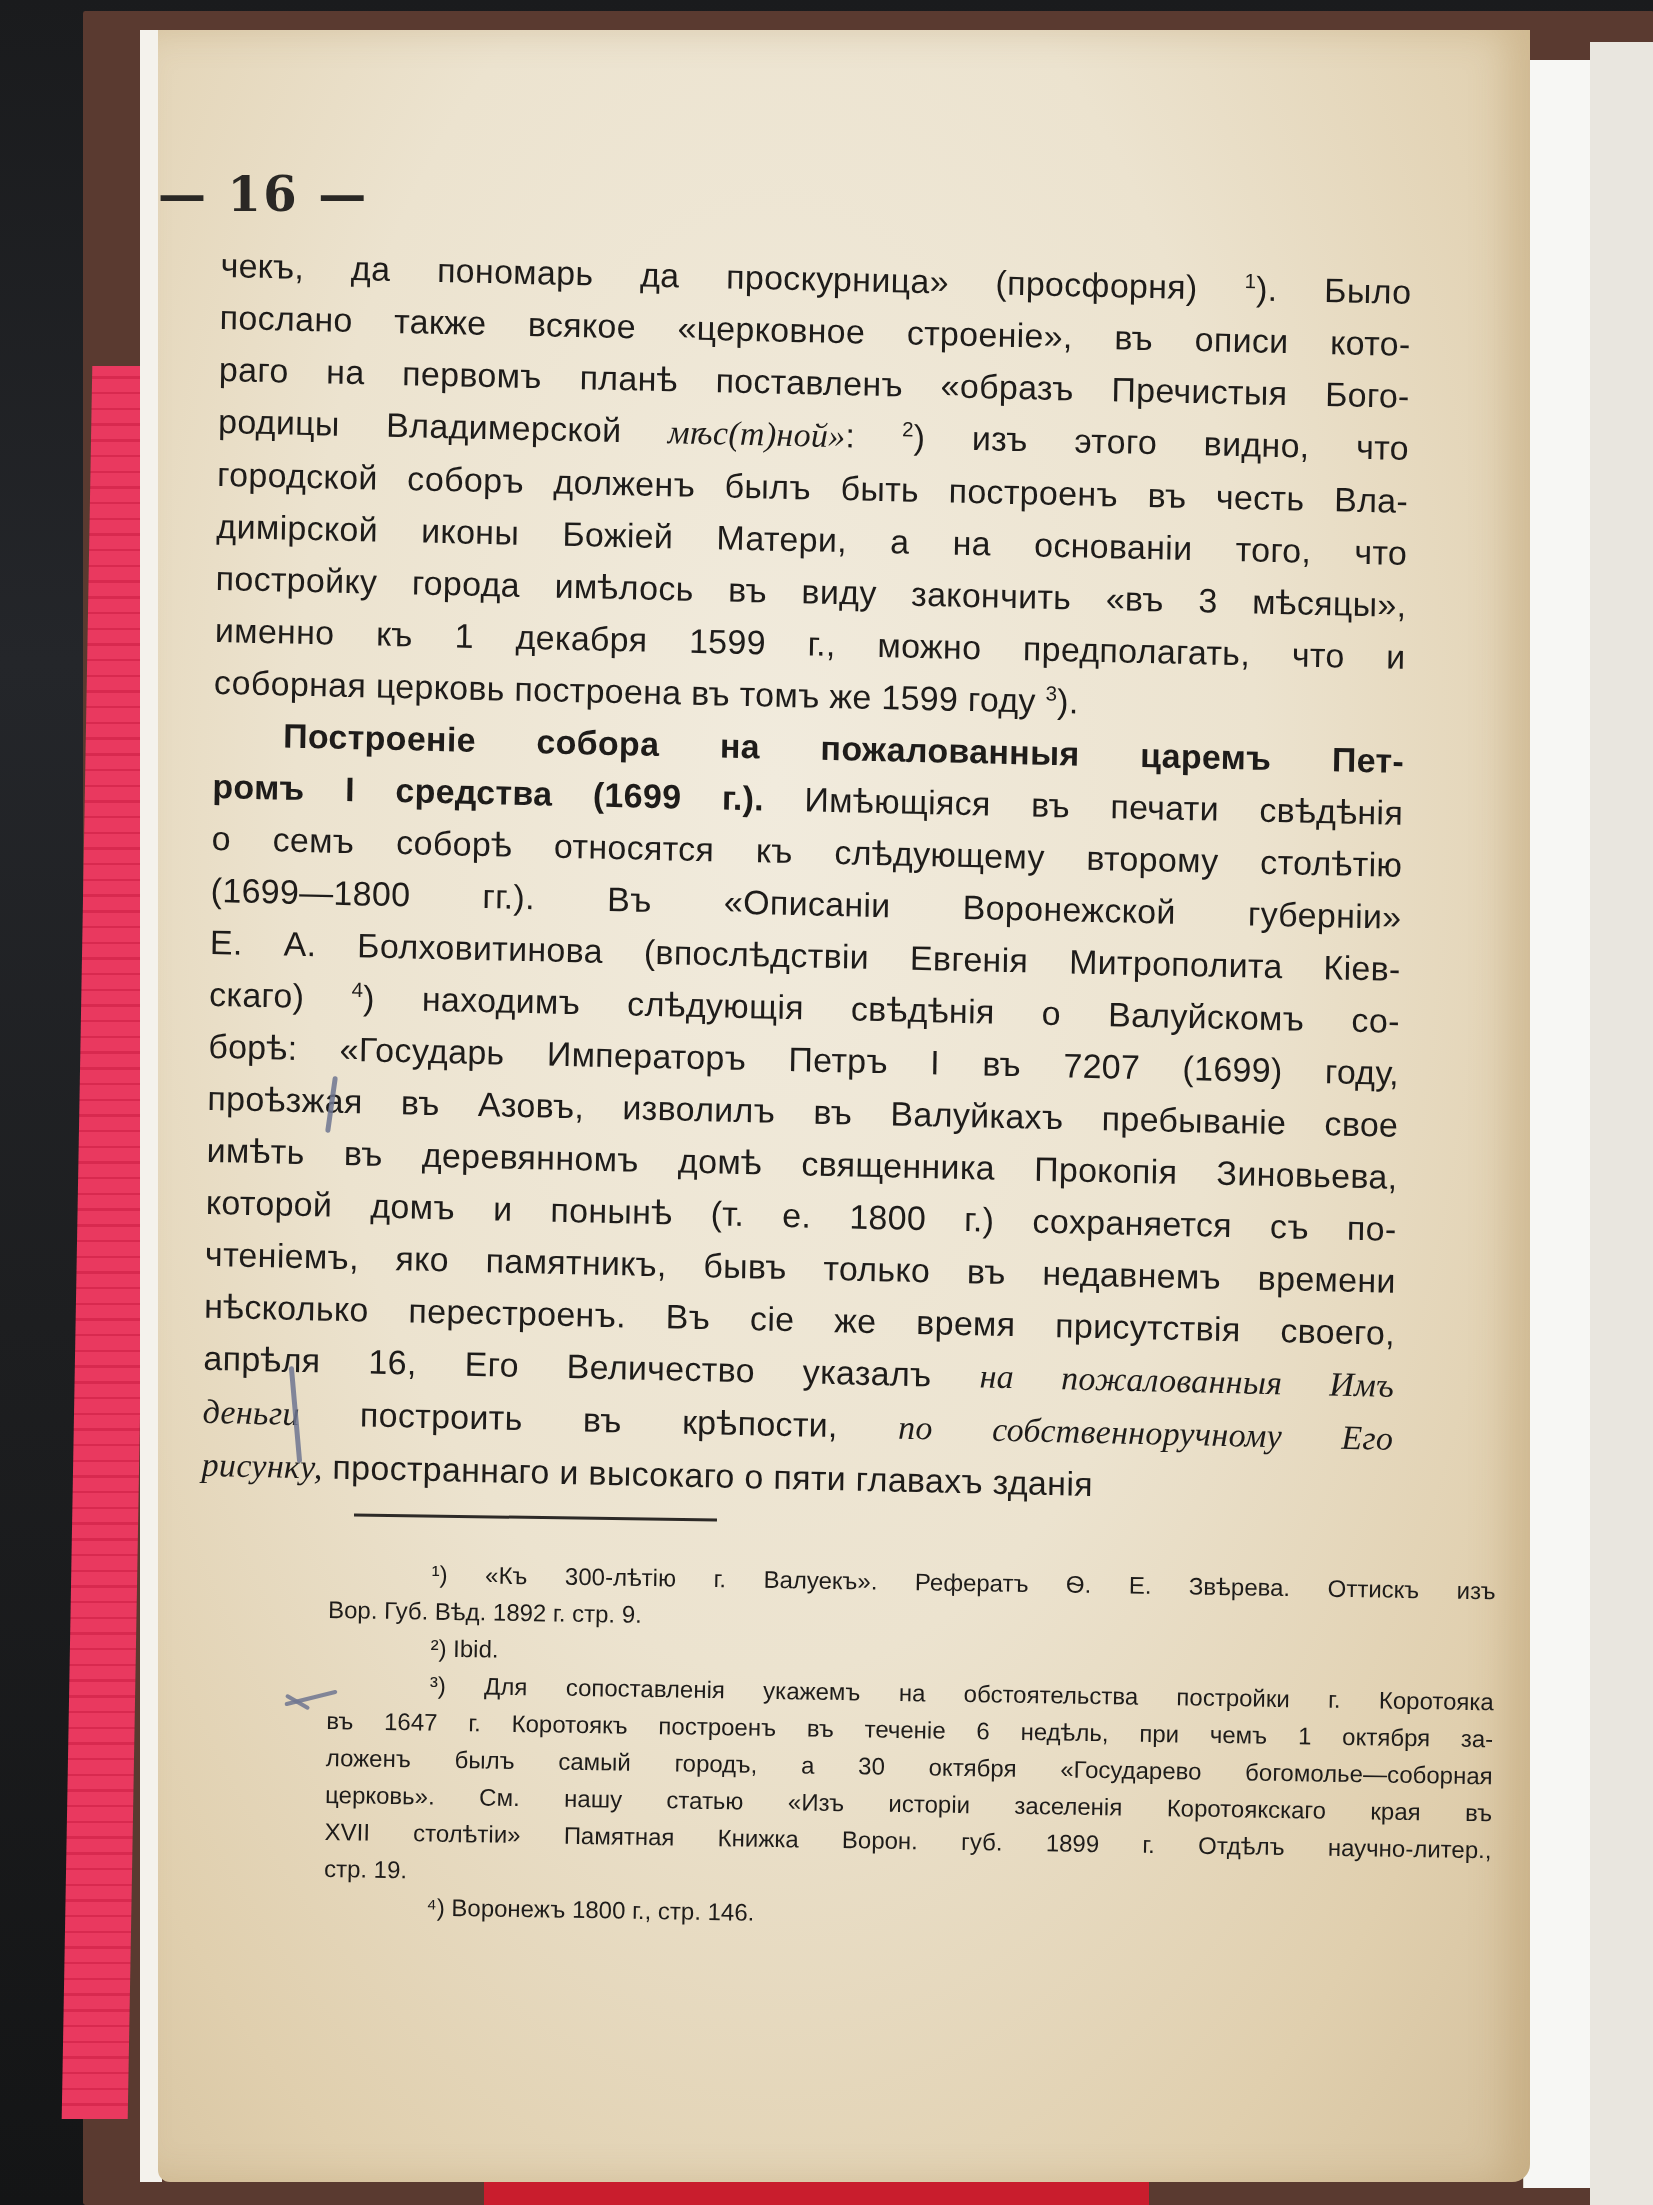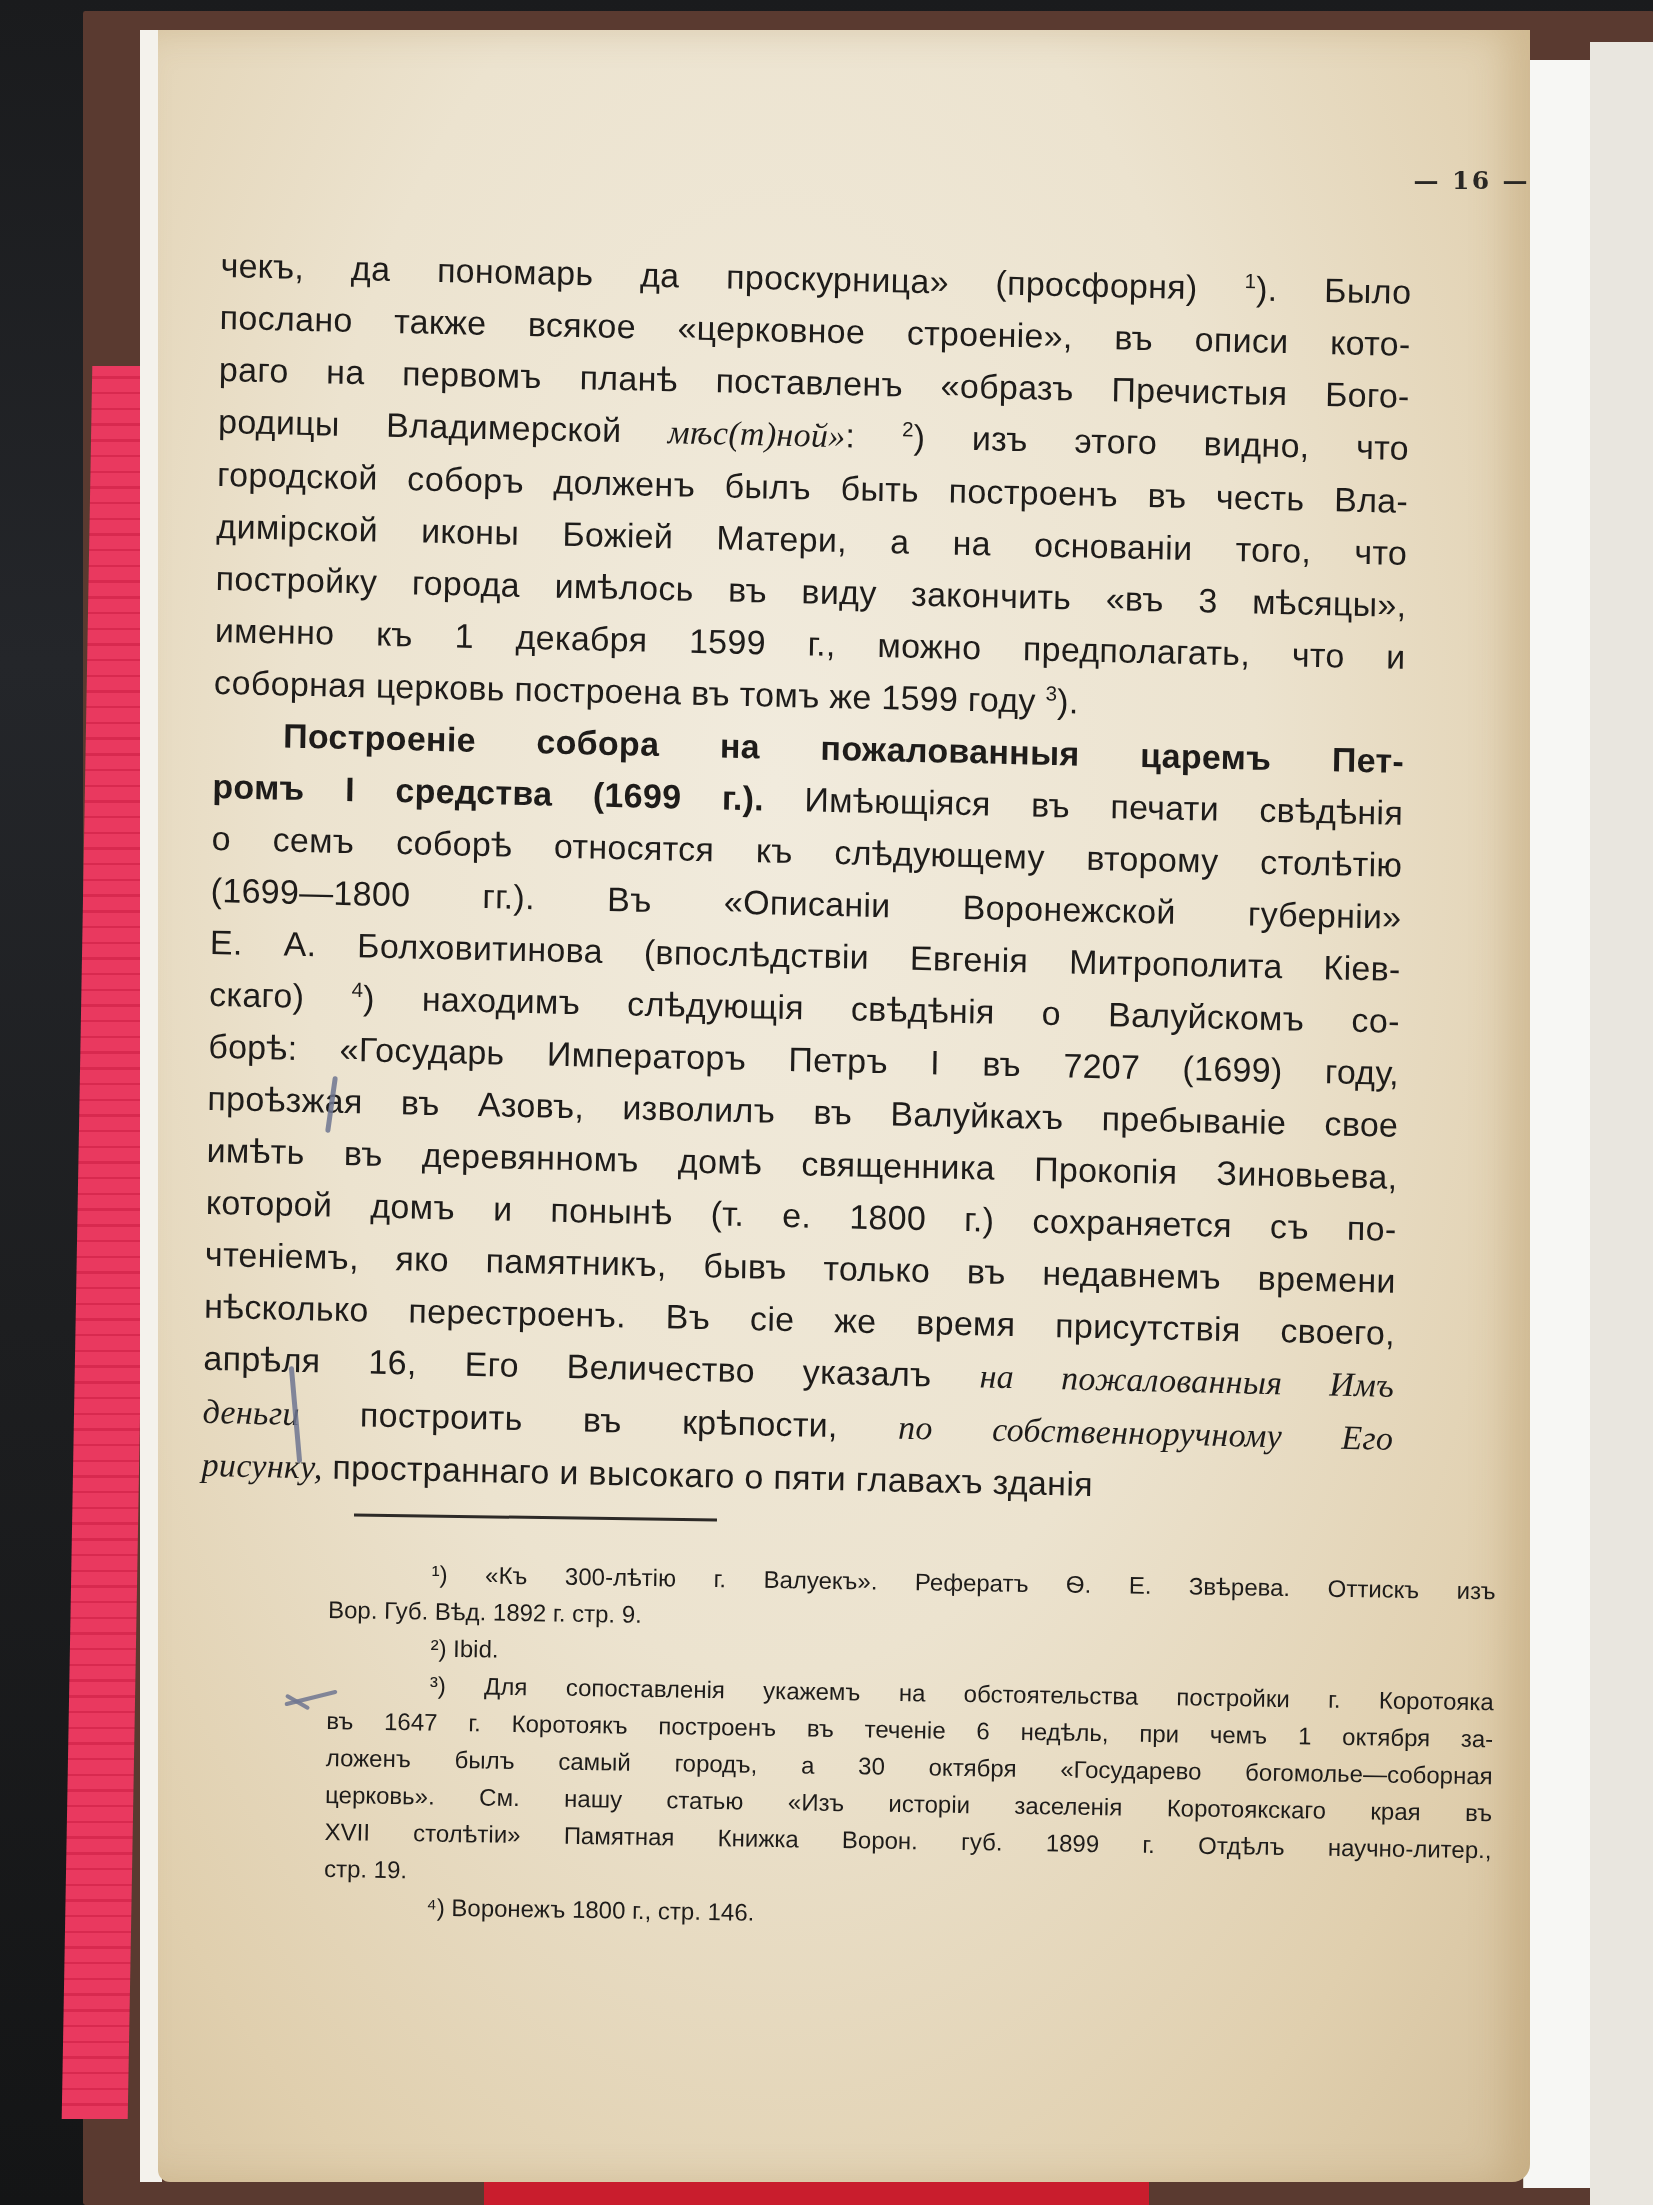"— 16 —" .page-number { font-size: 25px -> 48px; text-align: right -> left }
